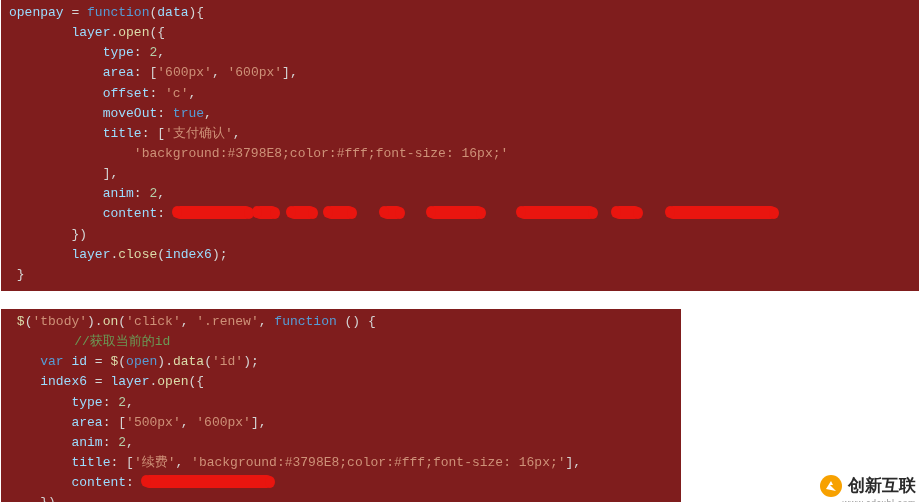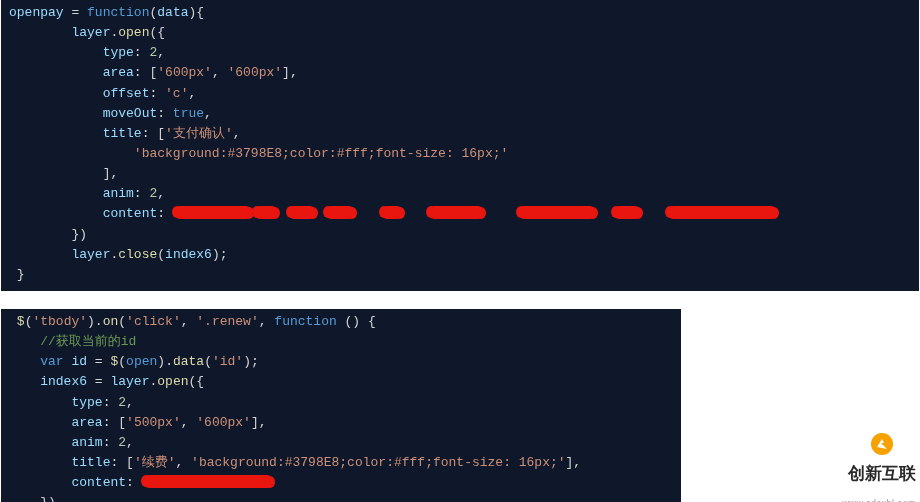"openpay = function(data){ layer.open({" .editor { background: #0f172a -> #7f1d1d }
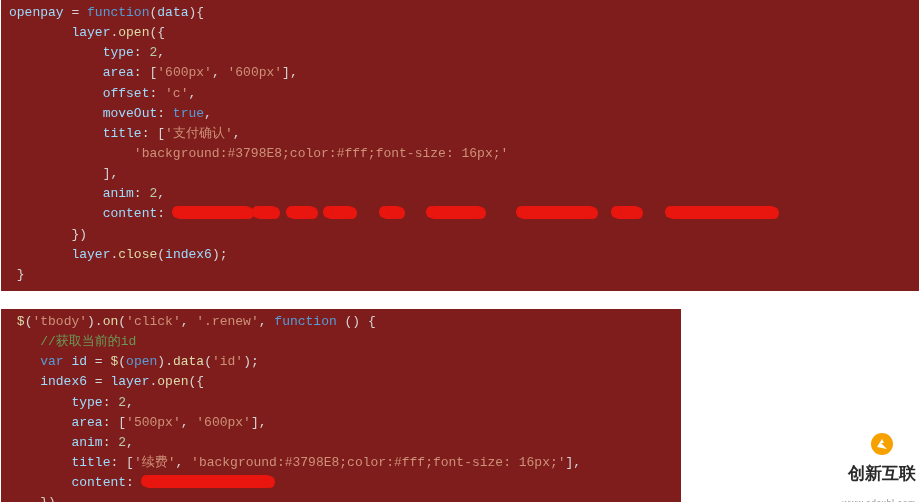"//获取当前的id" .cmt { margin-left: none -> 34px }
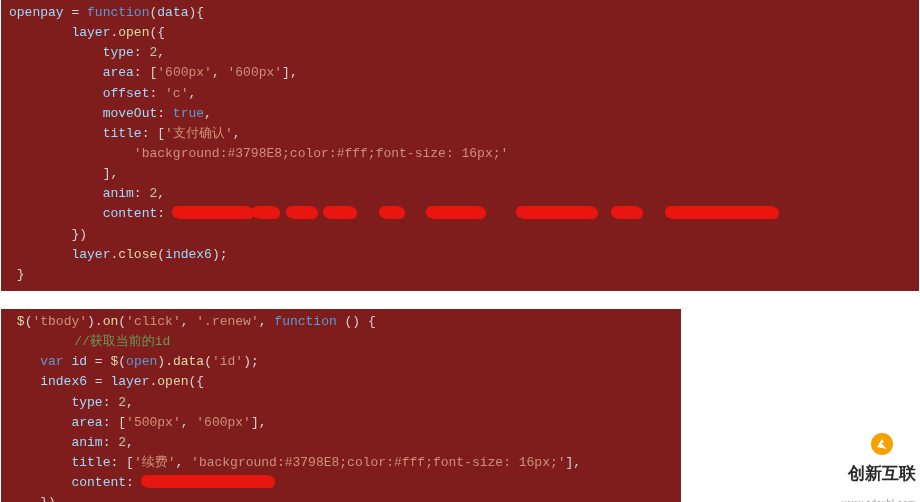"创新互联" .watermark { bottom: 15px -> 3px; flex-direction: column -> none }
